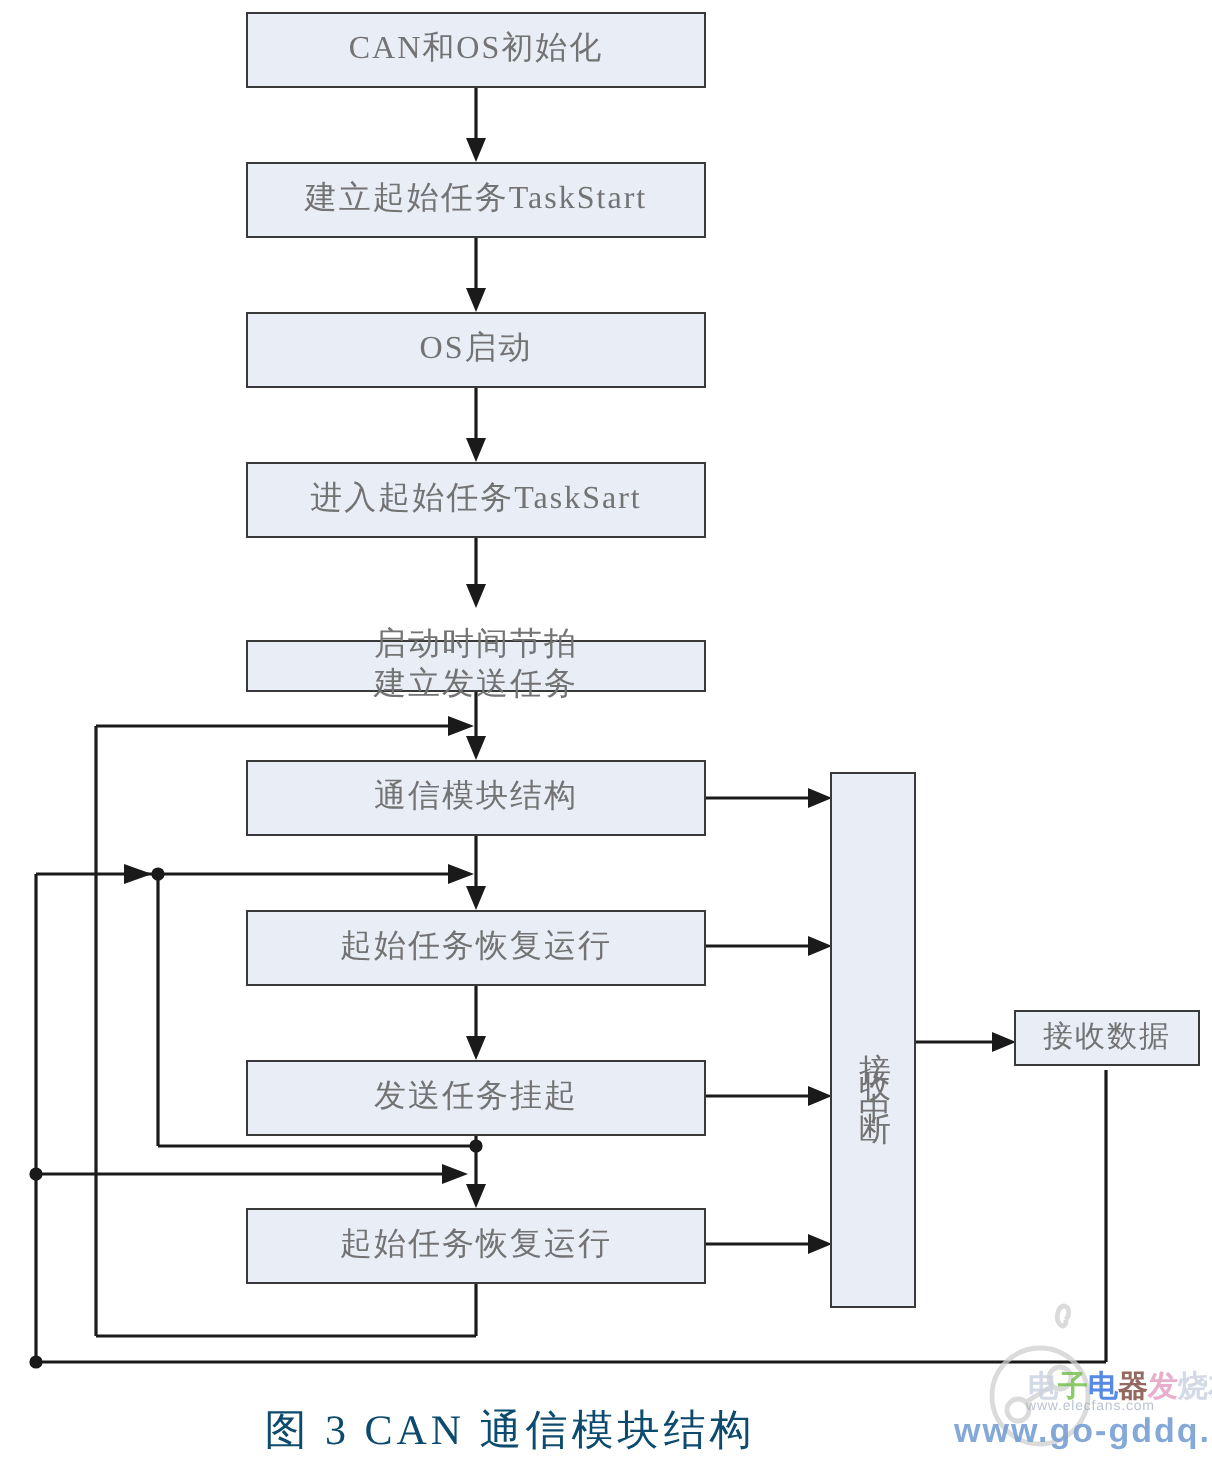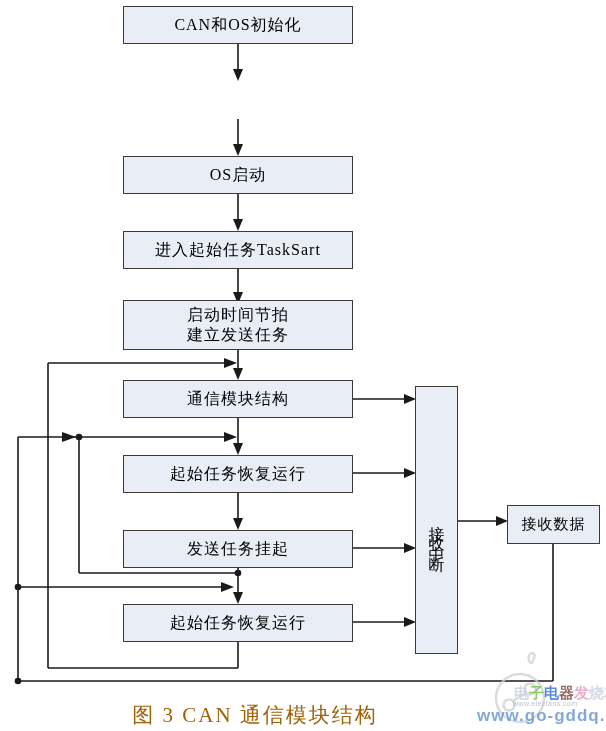"CAN和OS初始化" .box { color: #000000 -> #737373 }
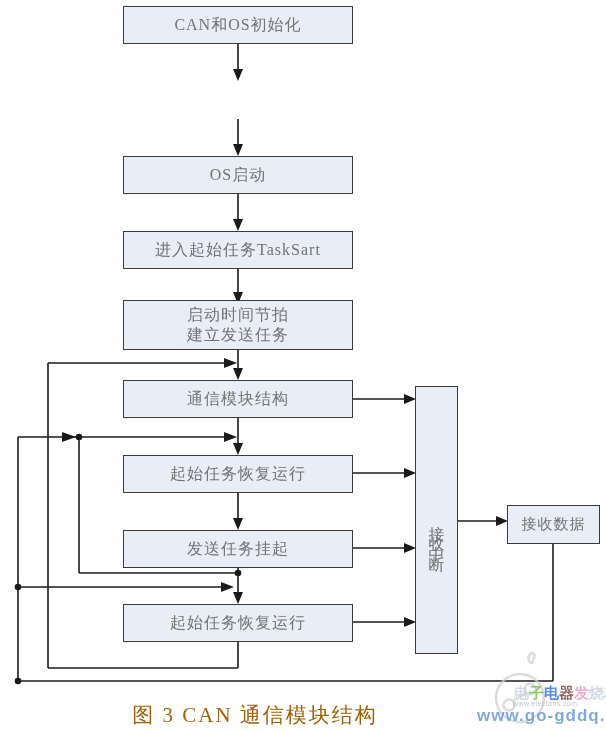"建立起始任务TaskStart" div.box { html: none -> <div>建立起始任务TaskStart</div> }
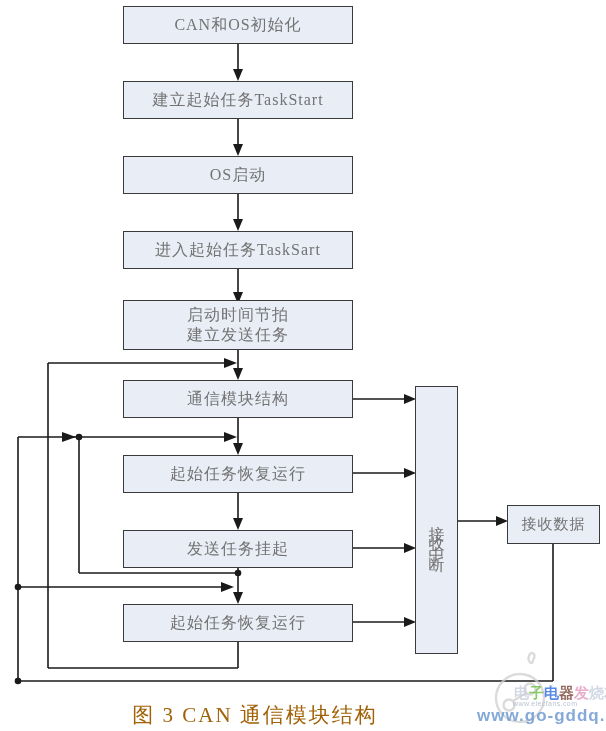"启动时间节拍" div.box { height: 50px -> 26px; top: 300px -> 320px }
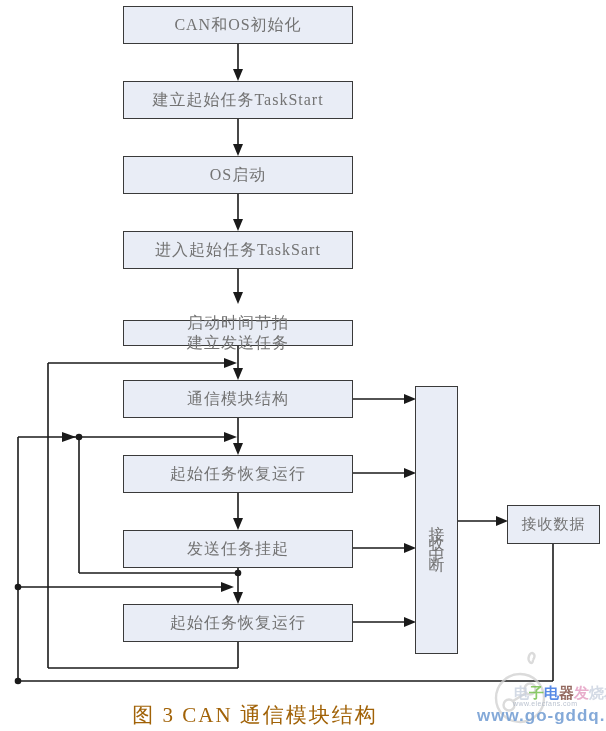"接收数据" .recv { height: 39px -> 28px }
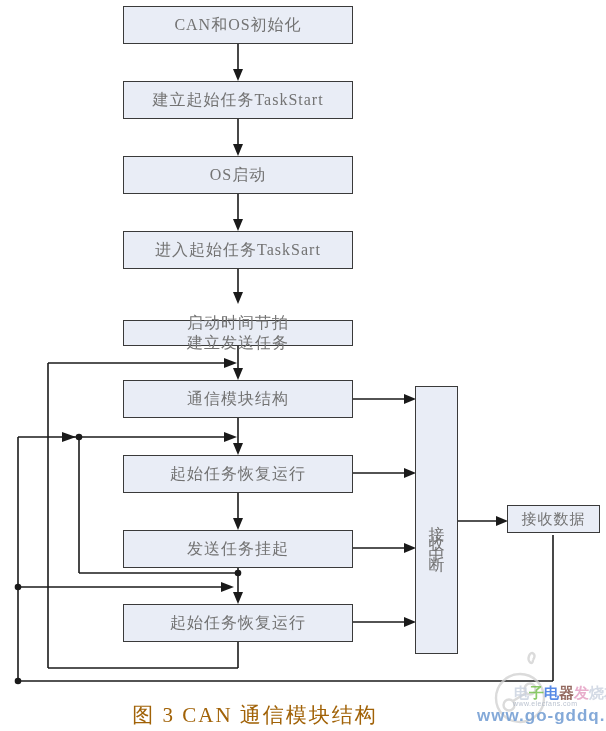"图 3 CAN 通信模块结构" .caption { color: #a16207 -> #0c4a6e }
